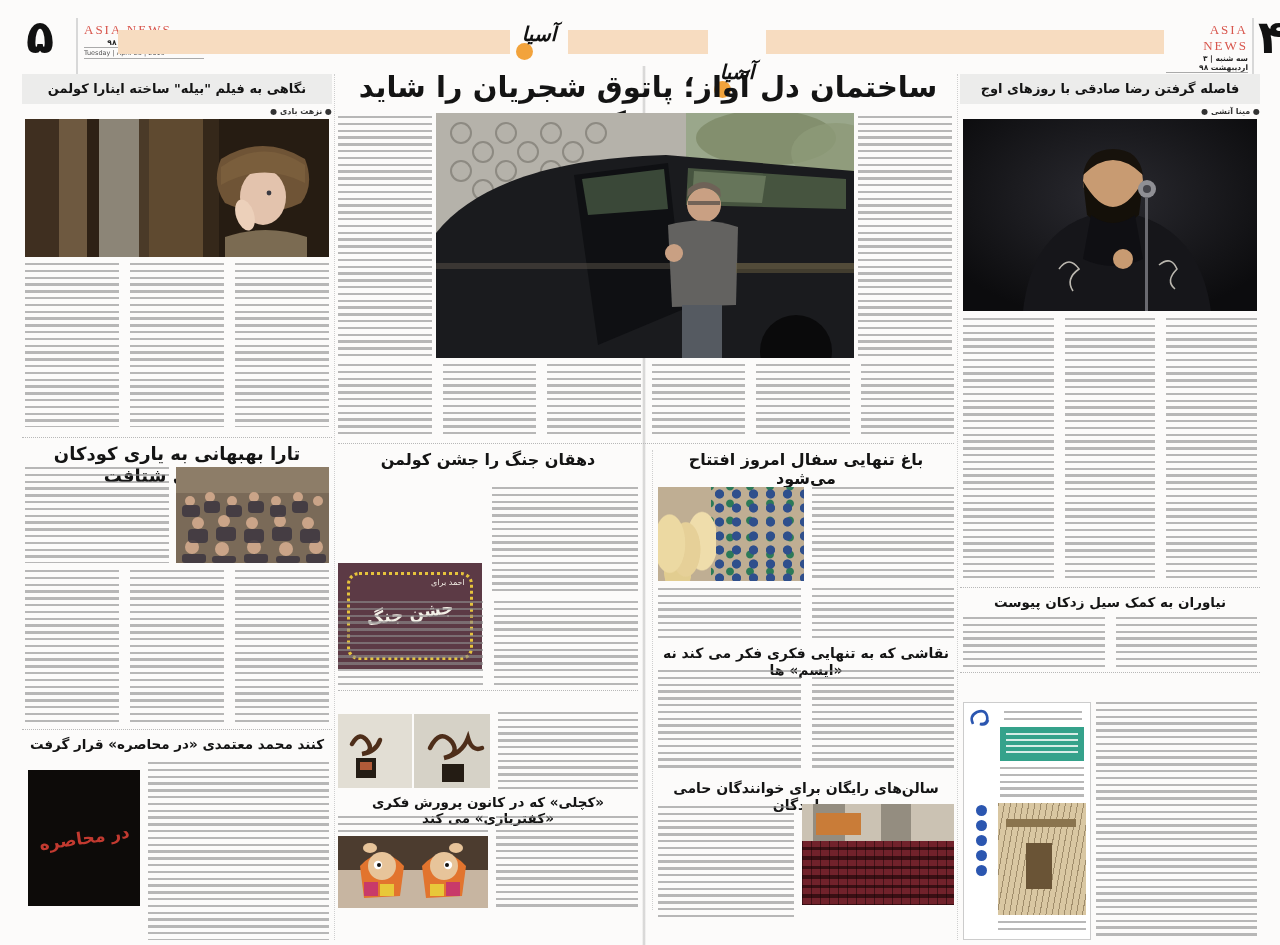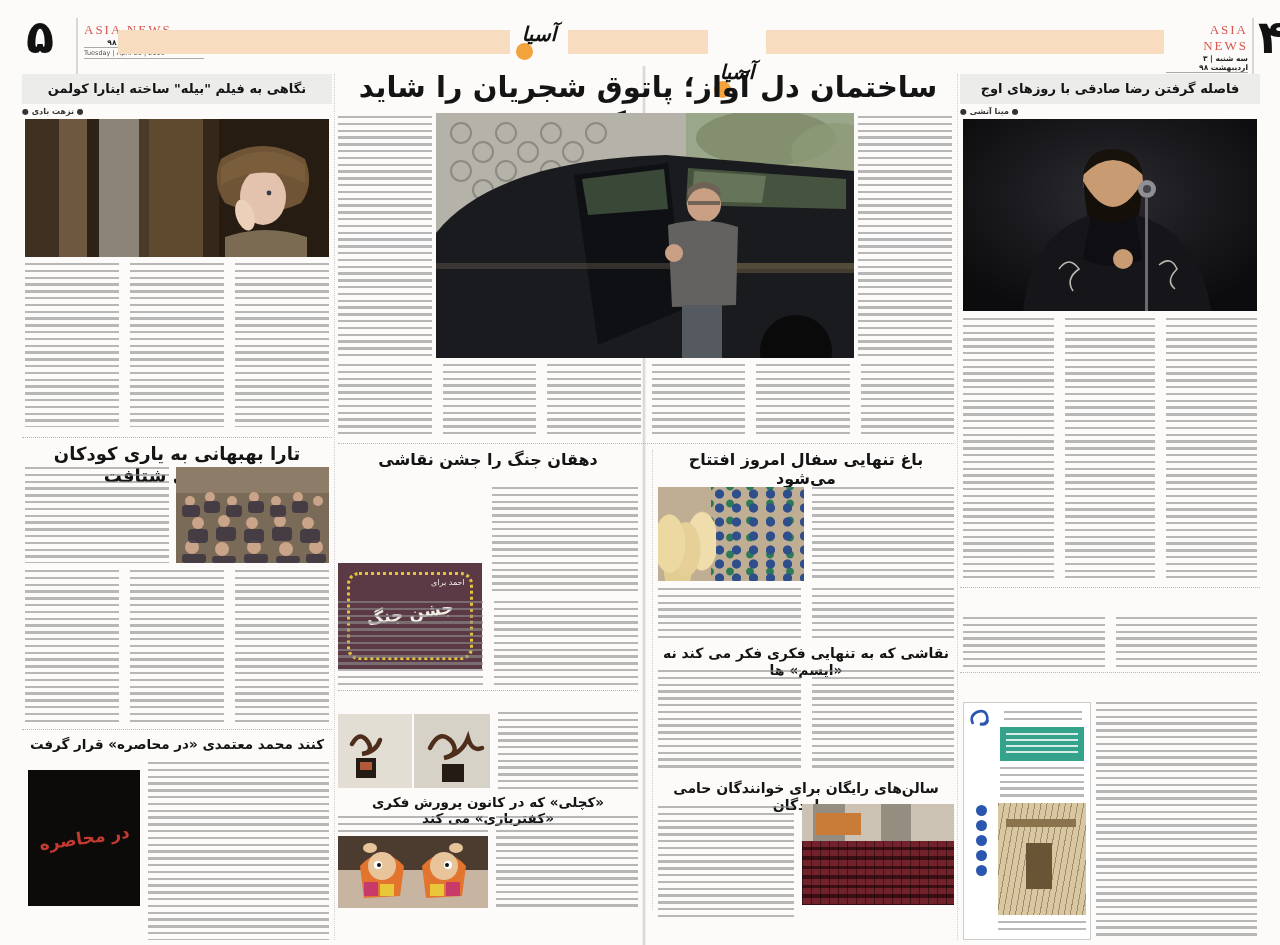"● نزهت بادی ●" .byline { text-align: left -> right }
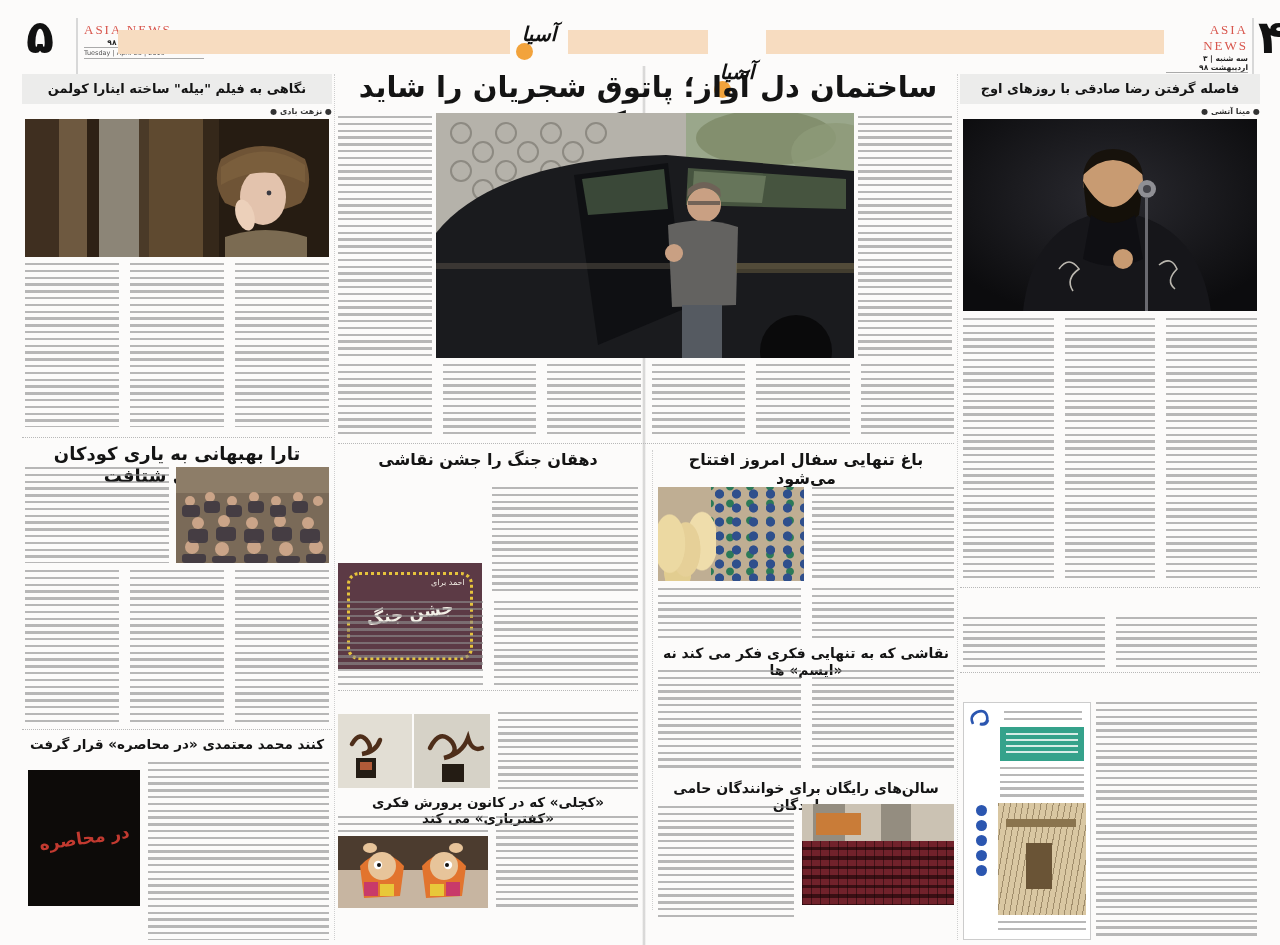"دهقان جنگ را جشن نقاشی" div.abs { text: نقاشی -> کولمن }
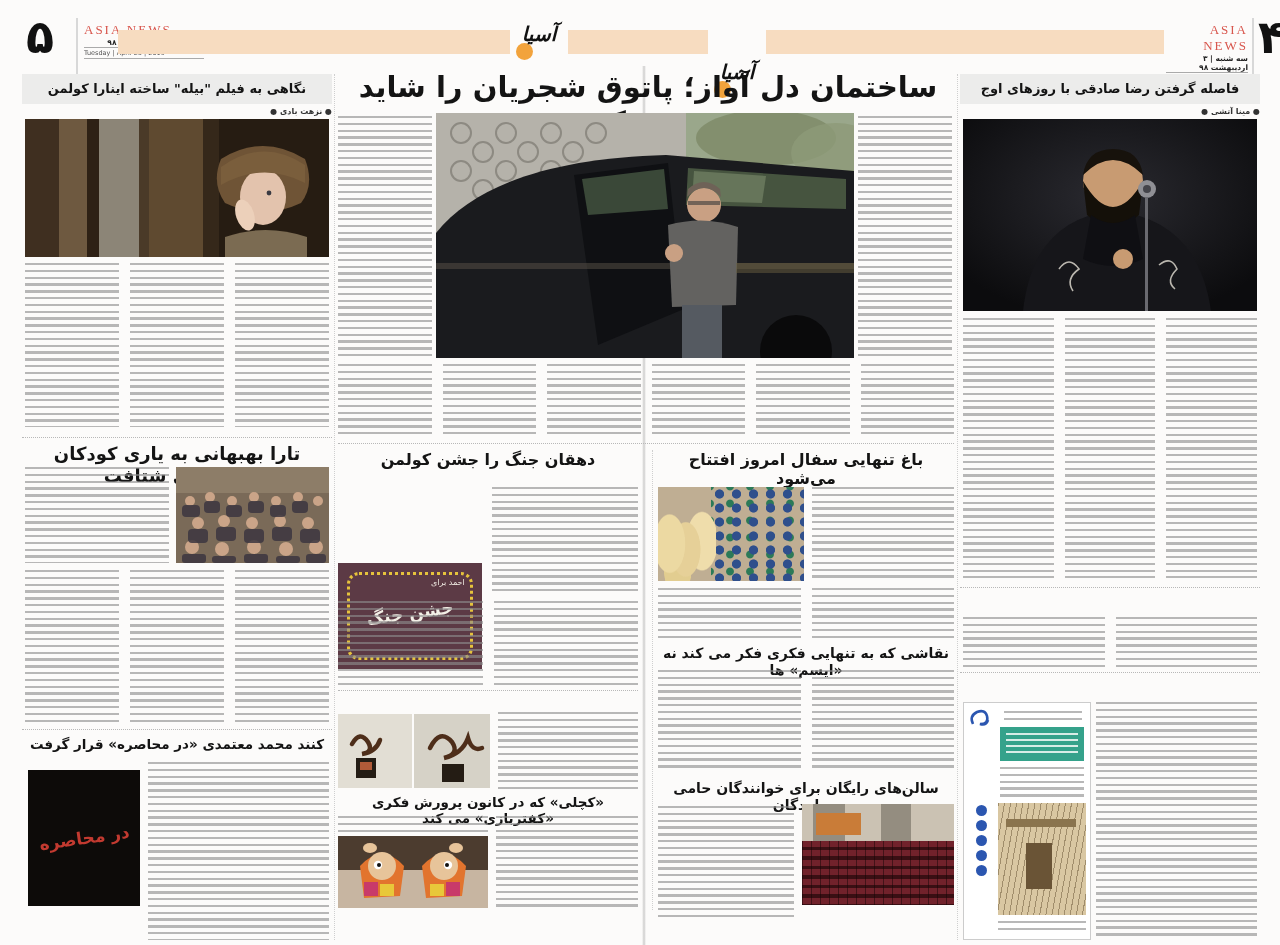"نیاوران به کمک سیل زدکان" div.abs { html: none -> <div>نیاوران به کمک سیل زدکان پیوست</div> }
